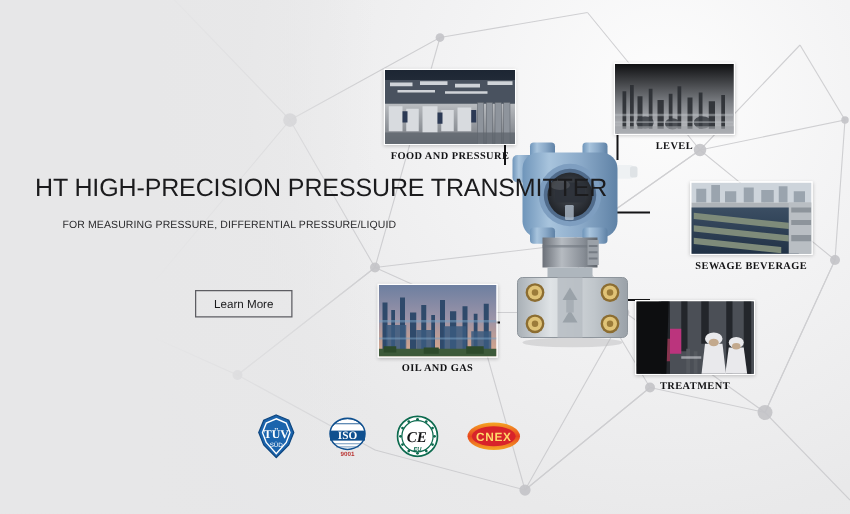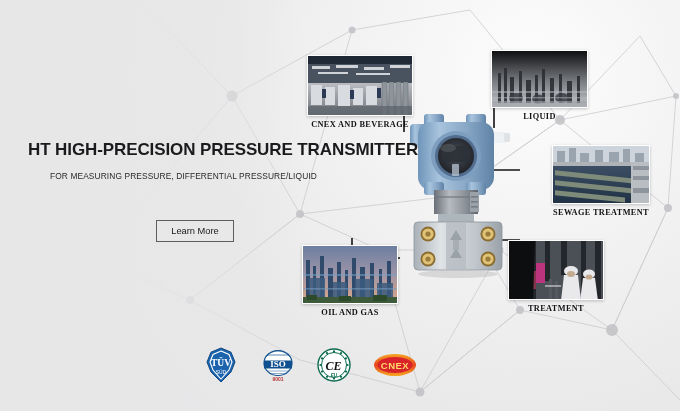"LIQUID" div.cap { text: LIQUID -> LEVEL }
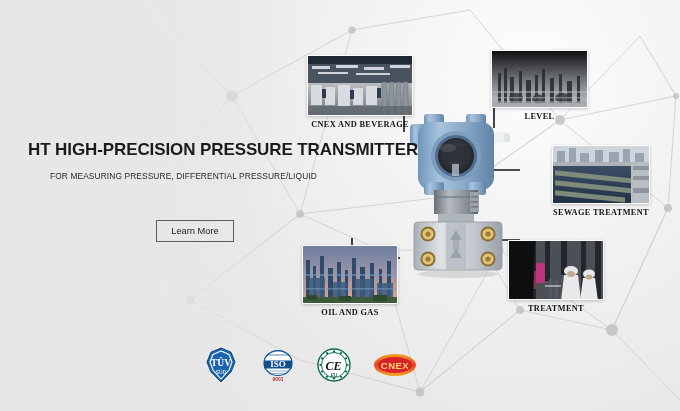"CNEX AND BEVERAGE" div.cap { text: CNEX AND BEVERAGE -> FOOD AND PRESSURE }
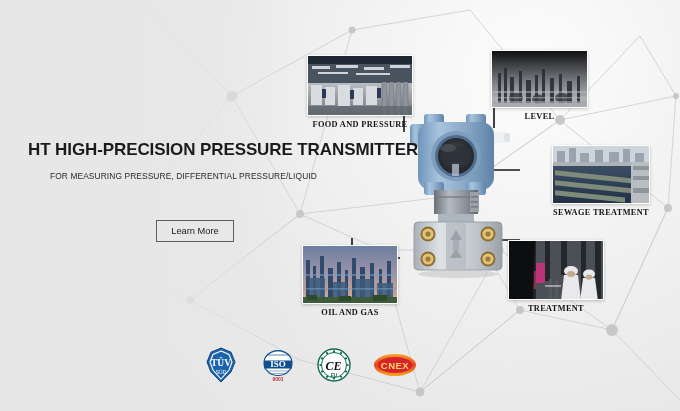"HT HIGH-PRECISION PRESSURE TRANSMITTER" .hero-title { font-size: 17px -> 20px; font-weight: bold -> normal }
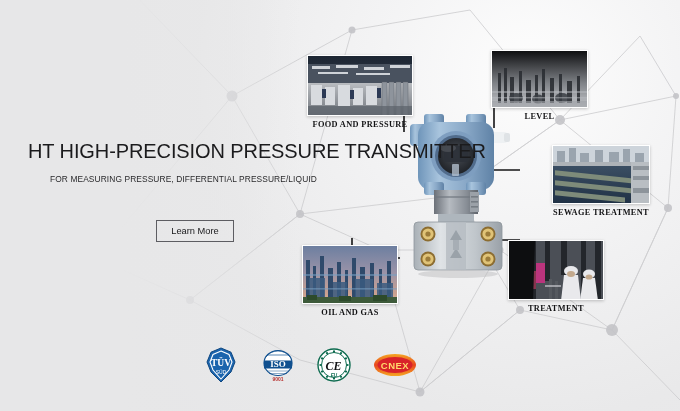"SEWAGE TREATMENT" div.cap { text: TREATMENT -> BEVERAGE }
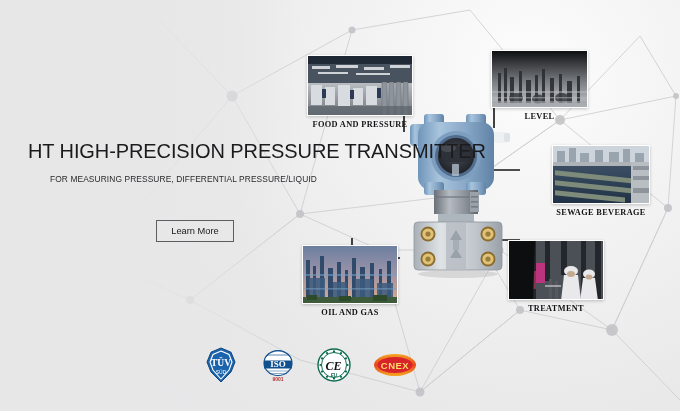"Learn More" .learn-btn { top: 80px -> 92px }
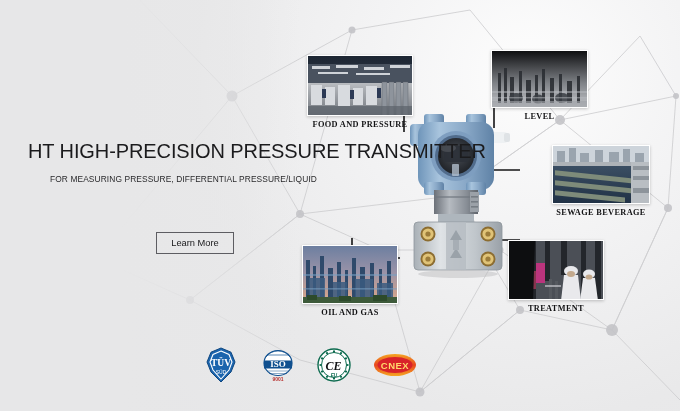"OIL AND GAS" div.card { top: 245px -> 227px }
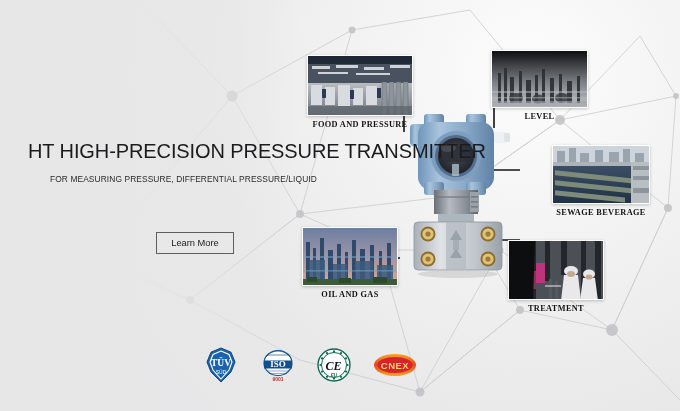"TÜV" .certs { top: 344px -> 328px }
